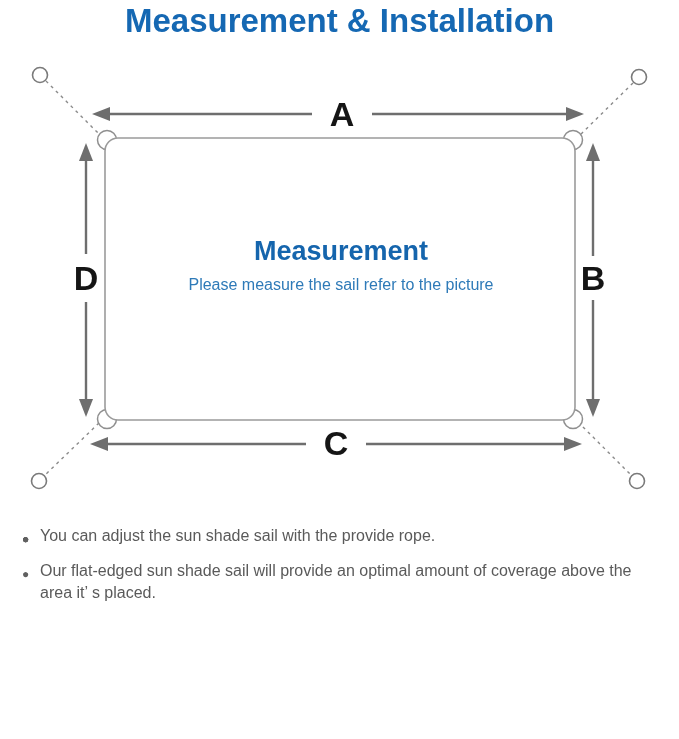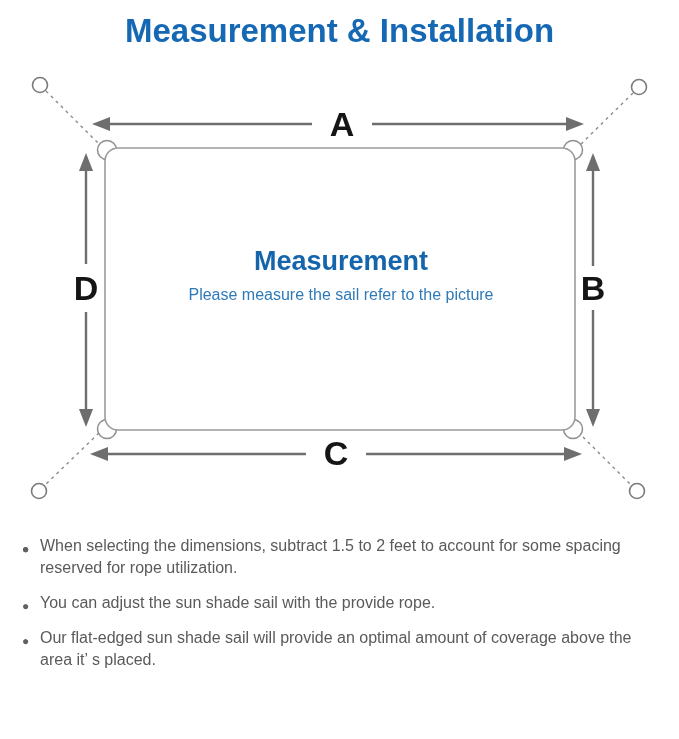"Measurement & Installation" .page-title { padding-top: 10px -> 0 }
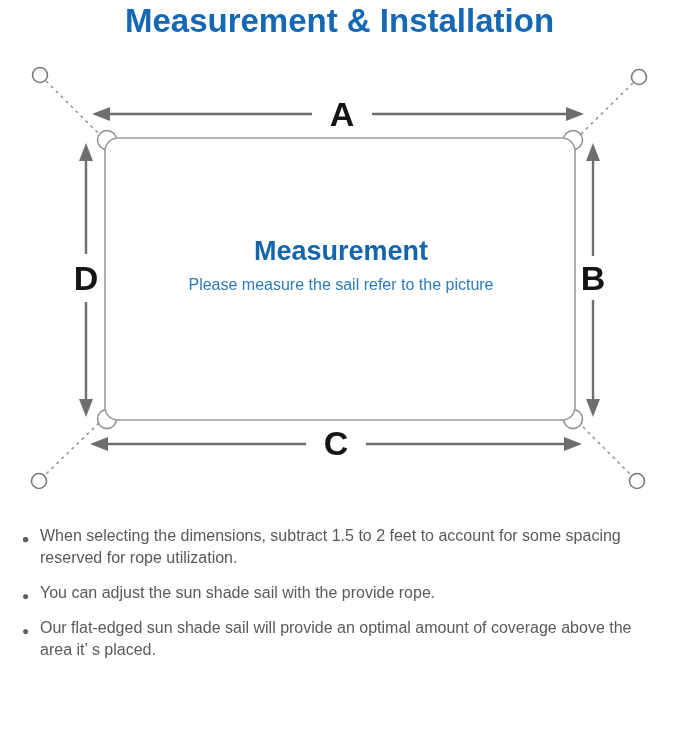"When selecting the dimensions, subtract" span { html: <span>When selecting the dimensions, subtract 1.5 to 2 feet to account for some spacing reserved for rope utilization.</span> -> none }
